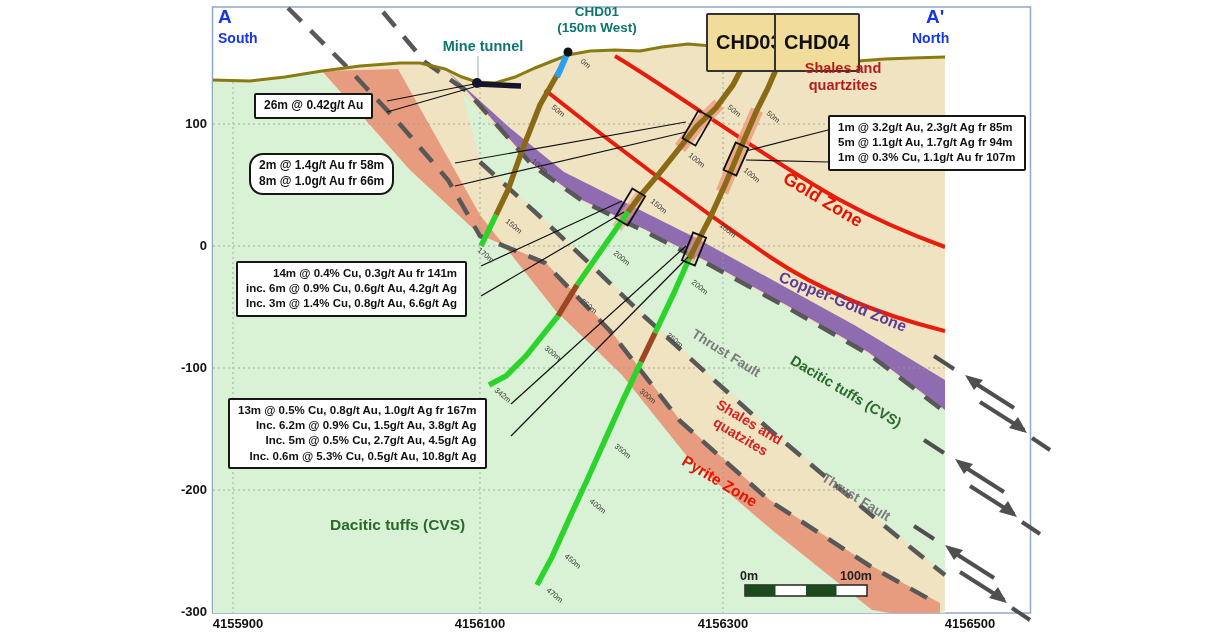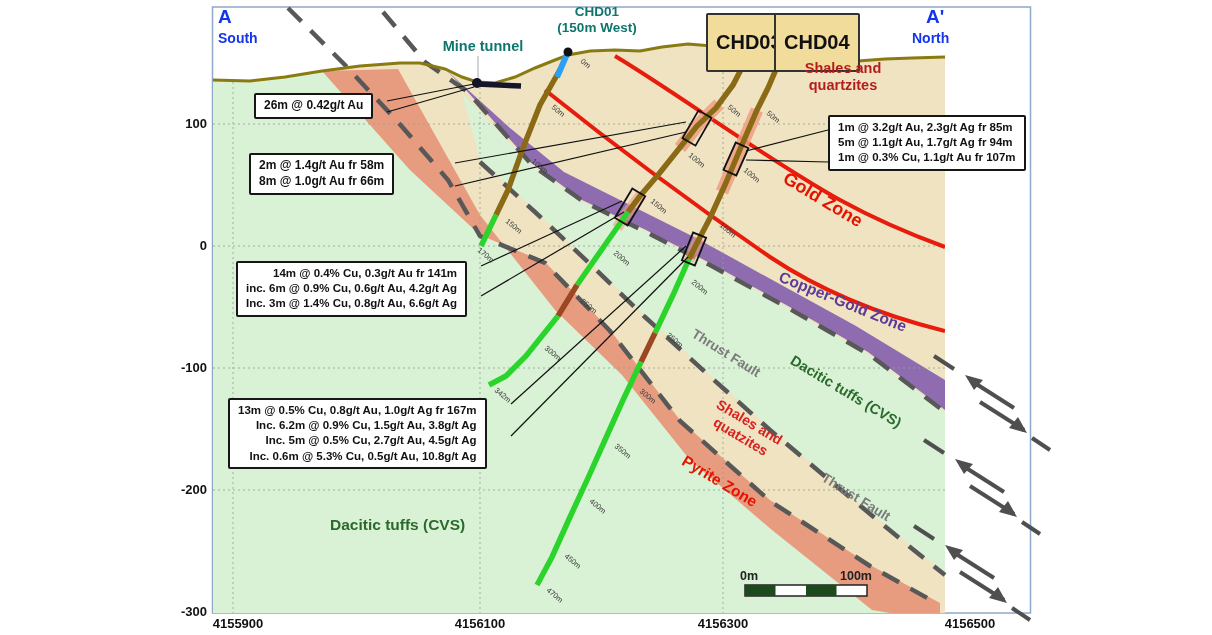"2m @ 1.4g/t Au fr" div.ov { border-radius: none -> 14px }
